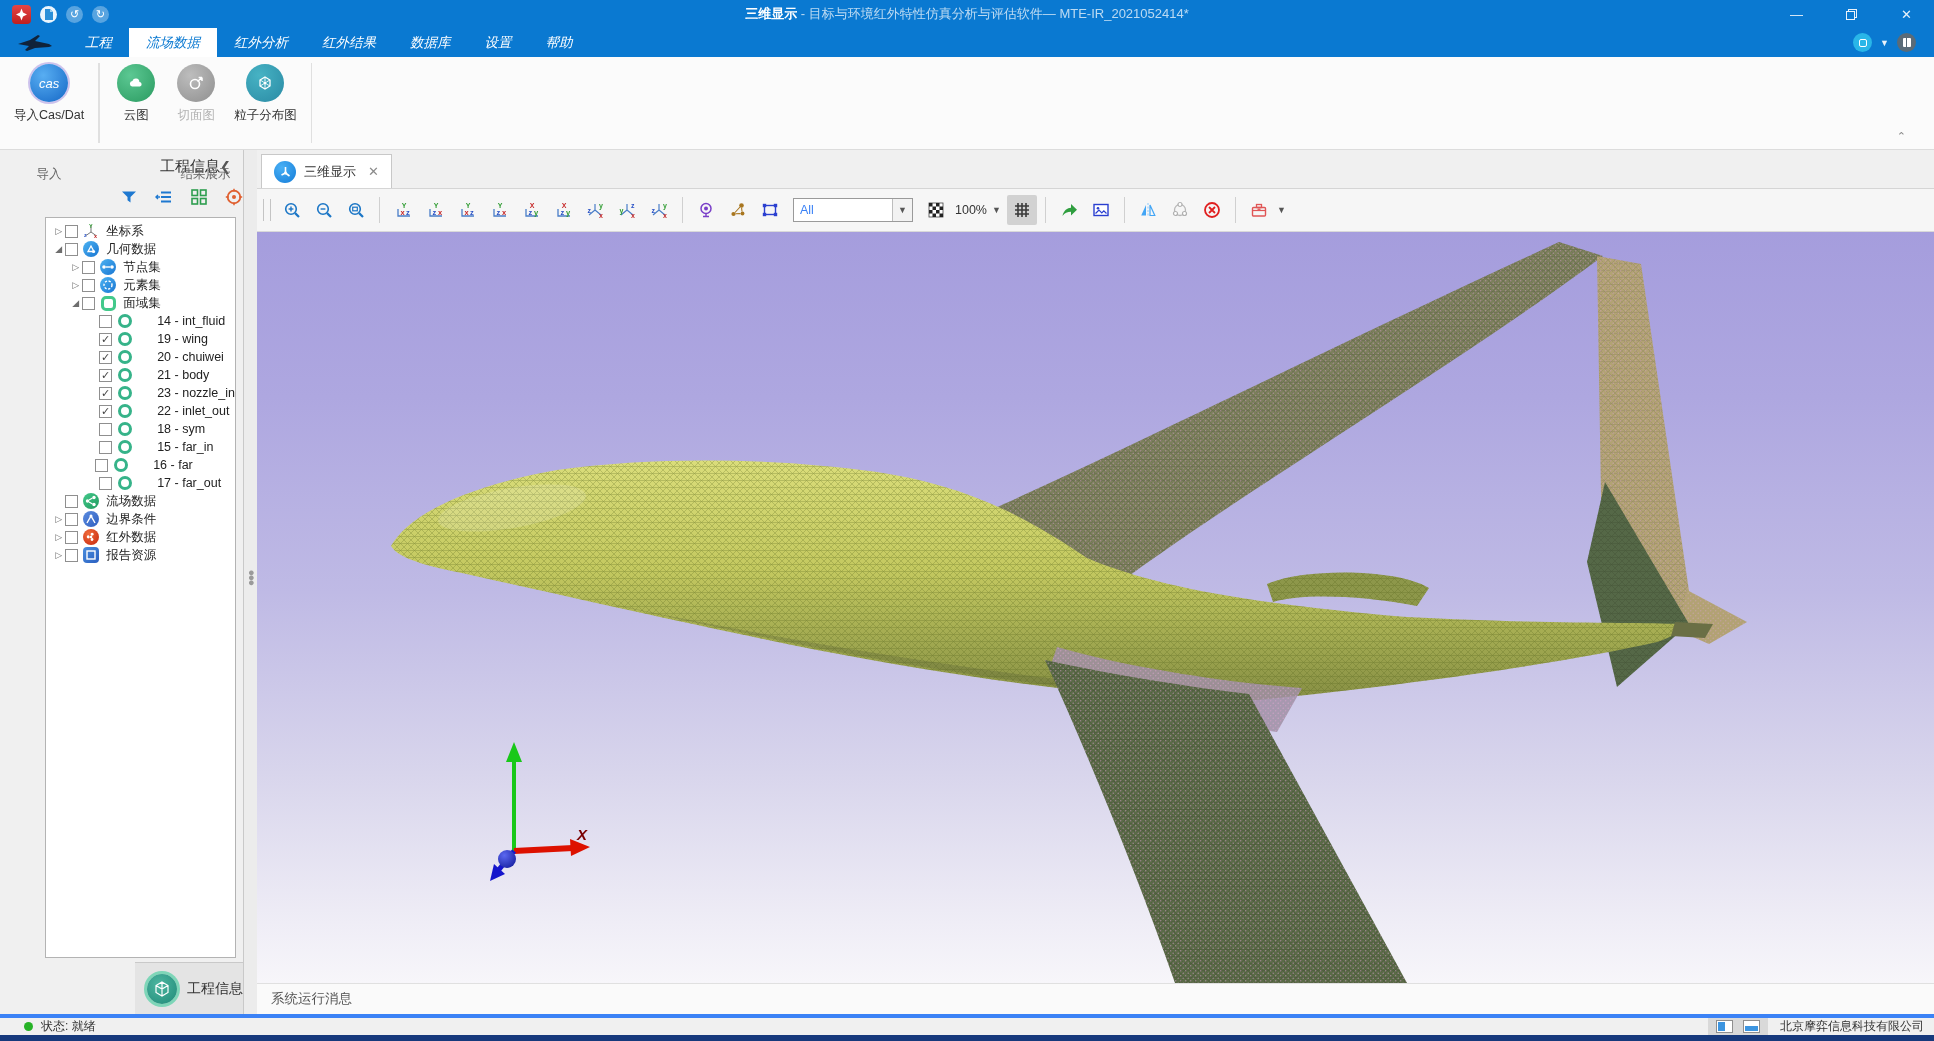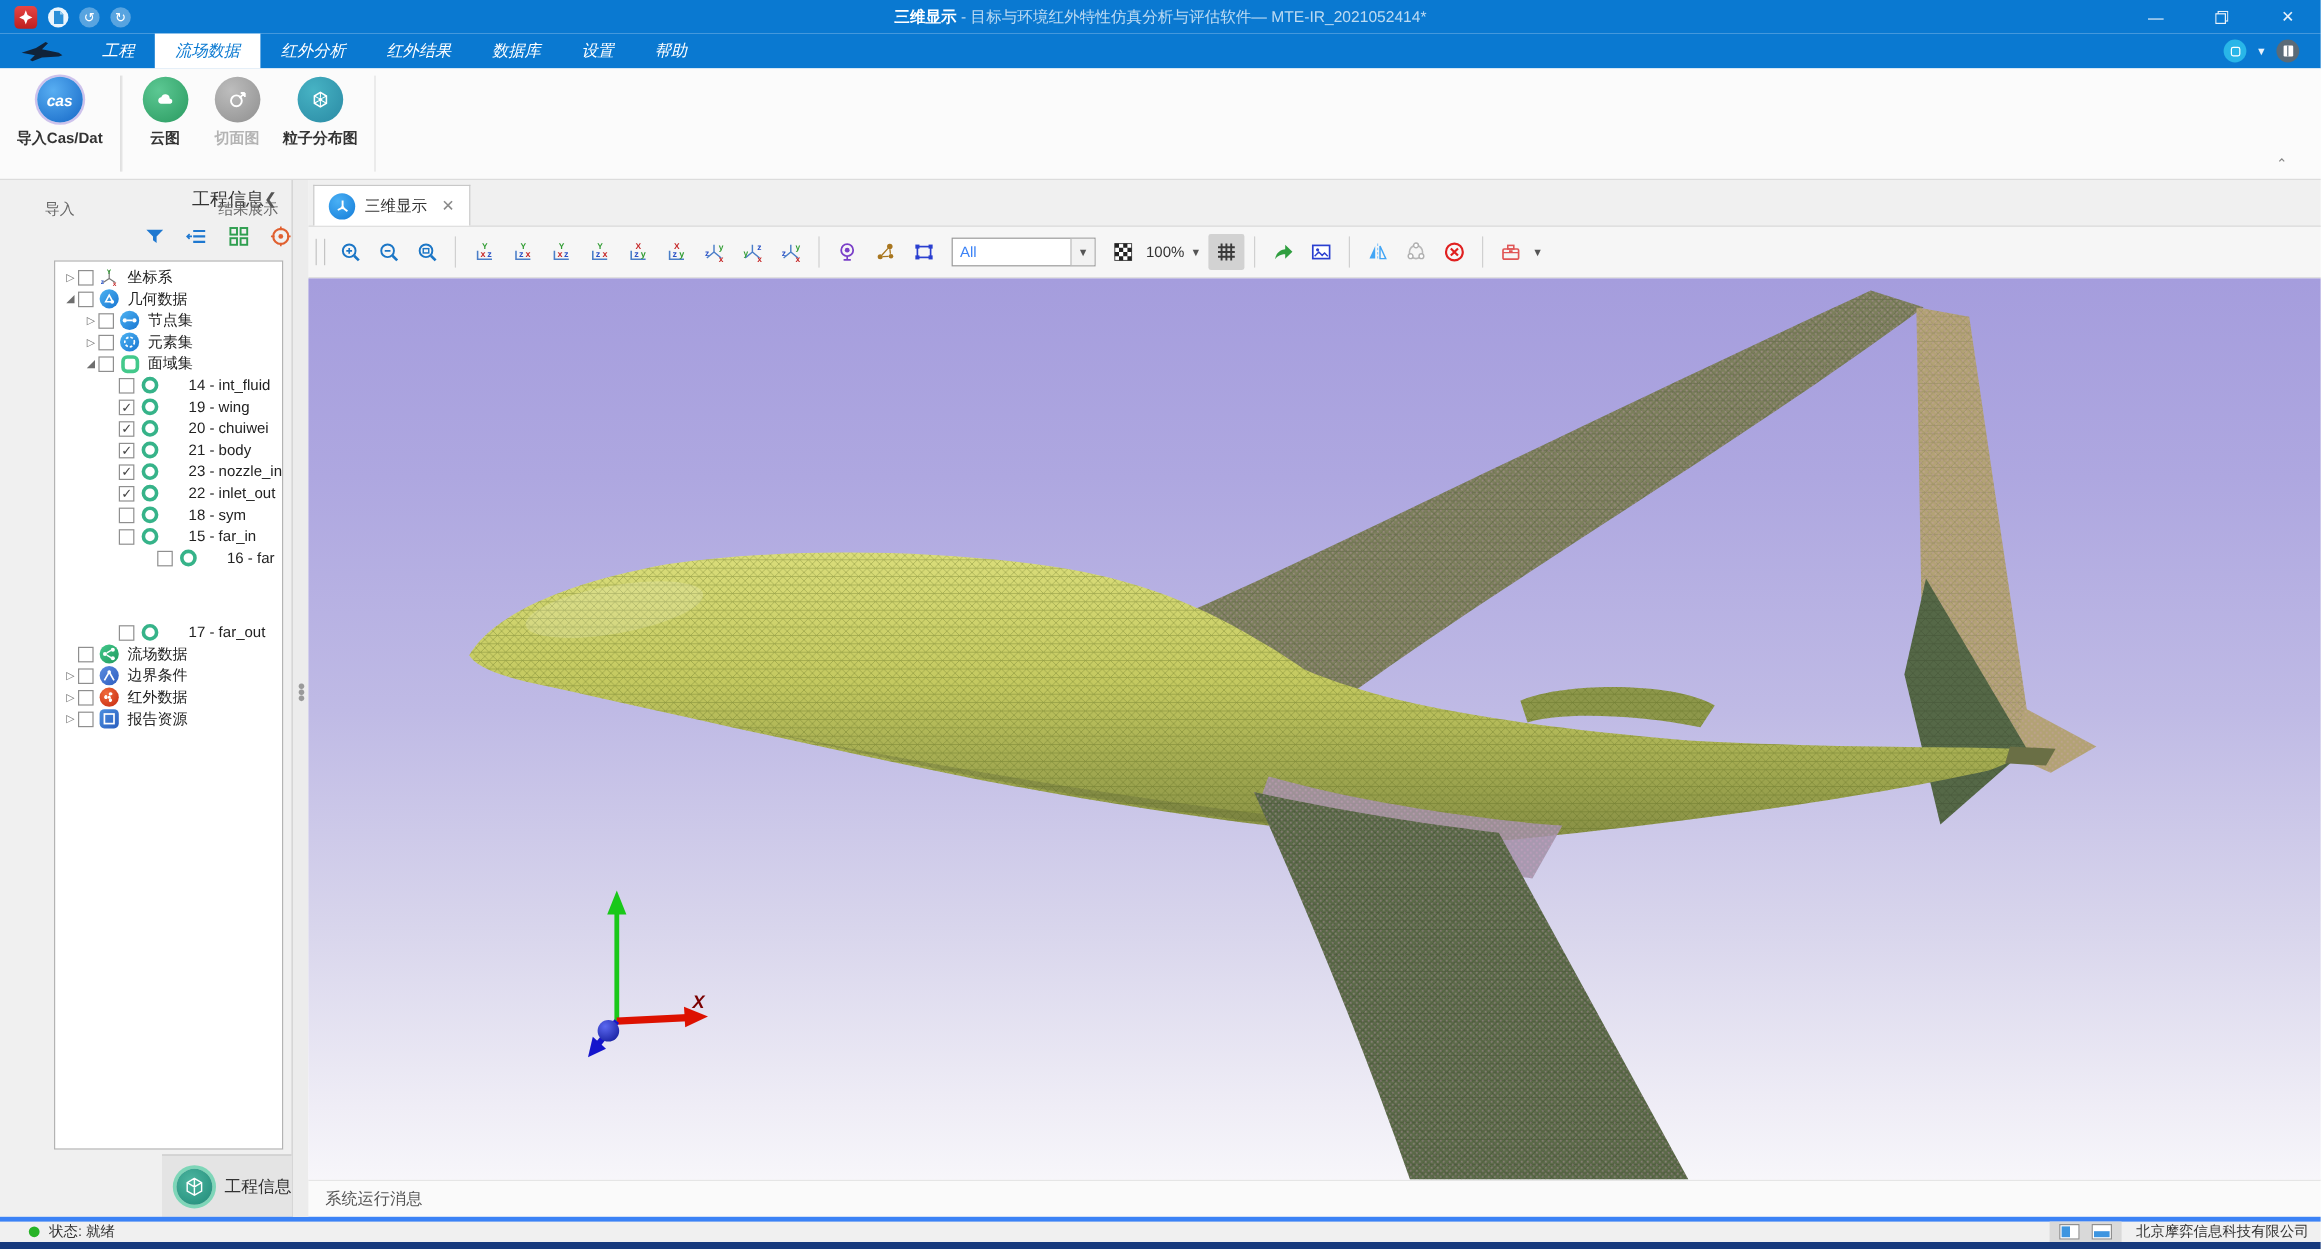"cas" .rbtn { font-weight: bold -> none }
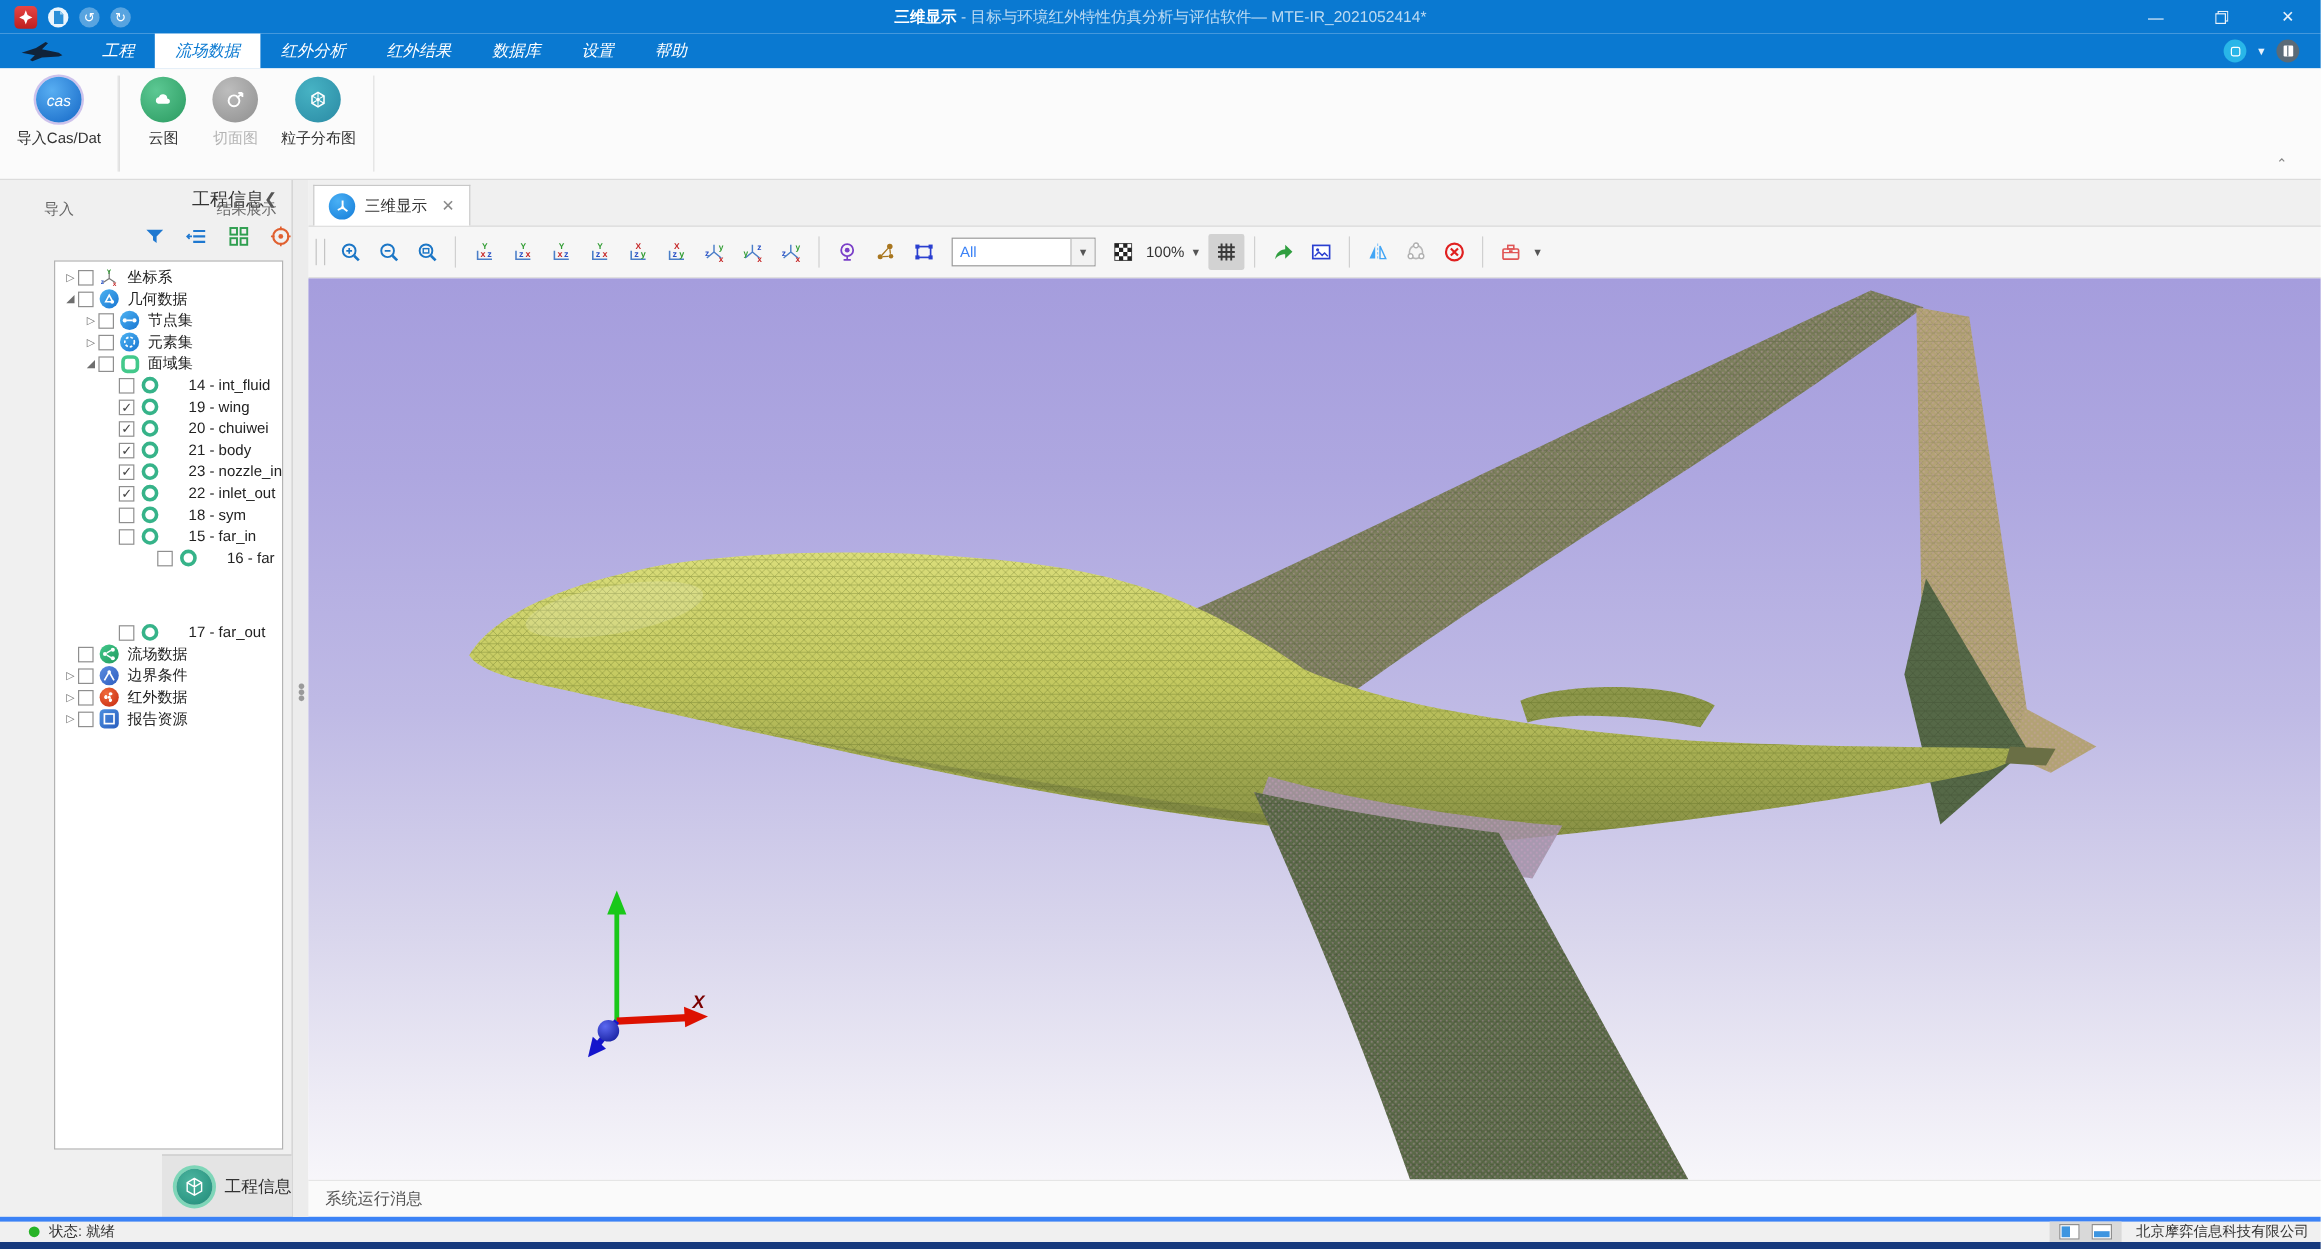"16 - far" div.trow { margin-left: 36px -> none }
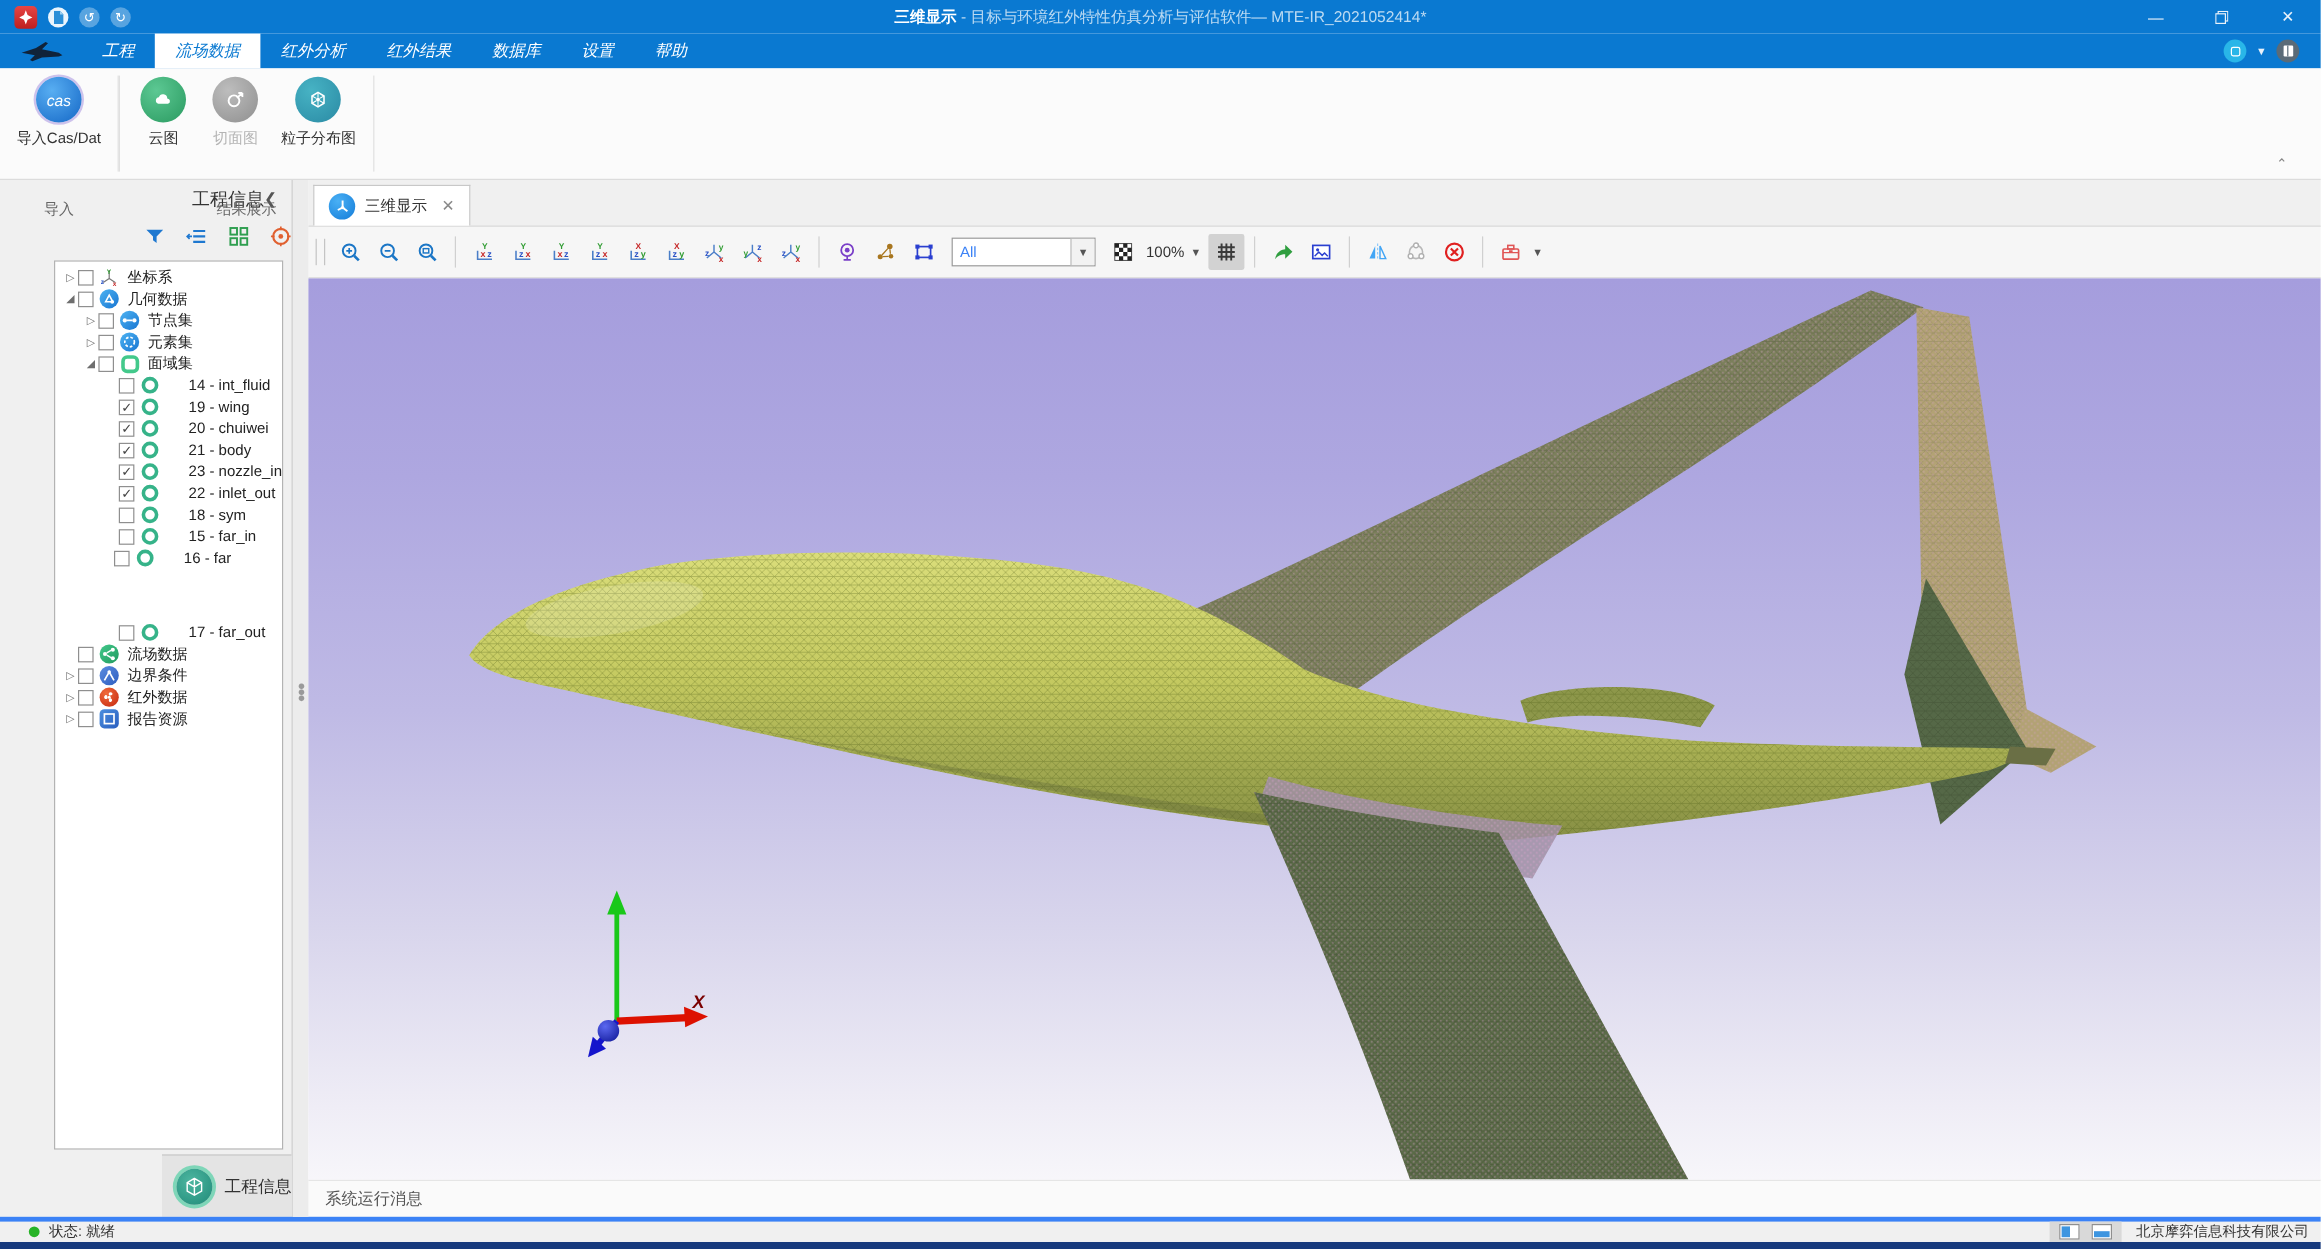"17 - far_out" div.trow { margin-top: 44px -> none }
